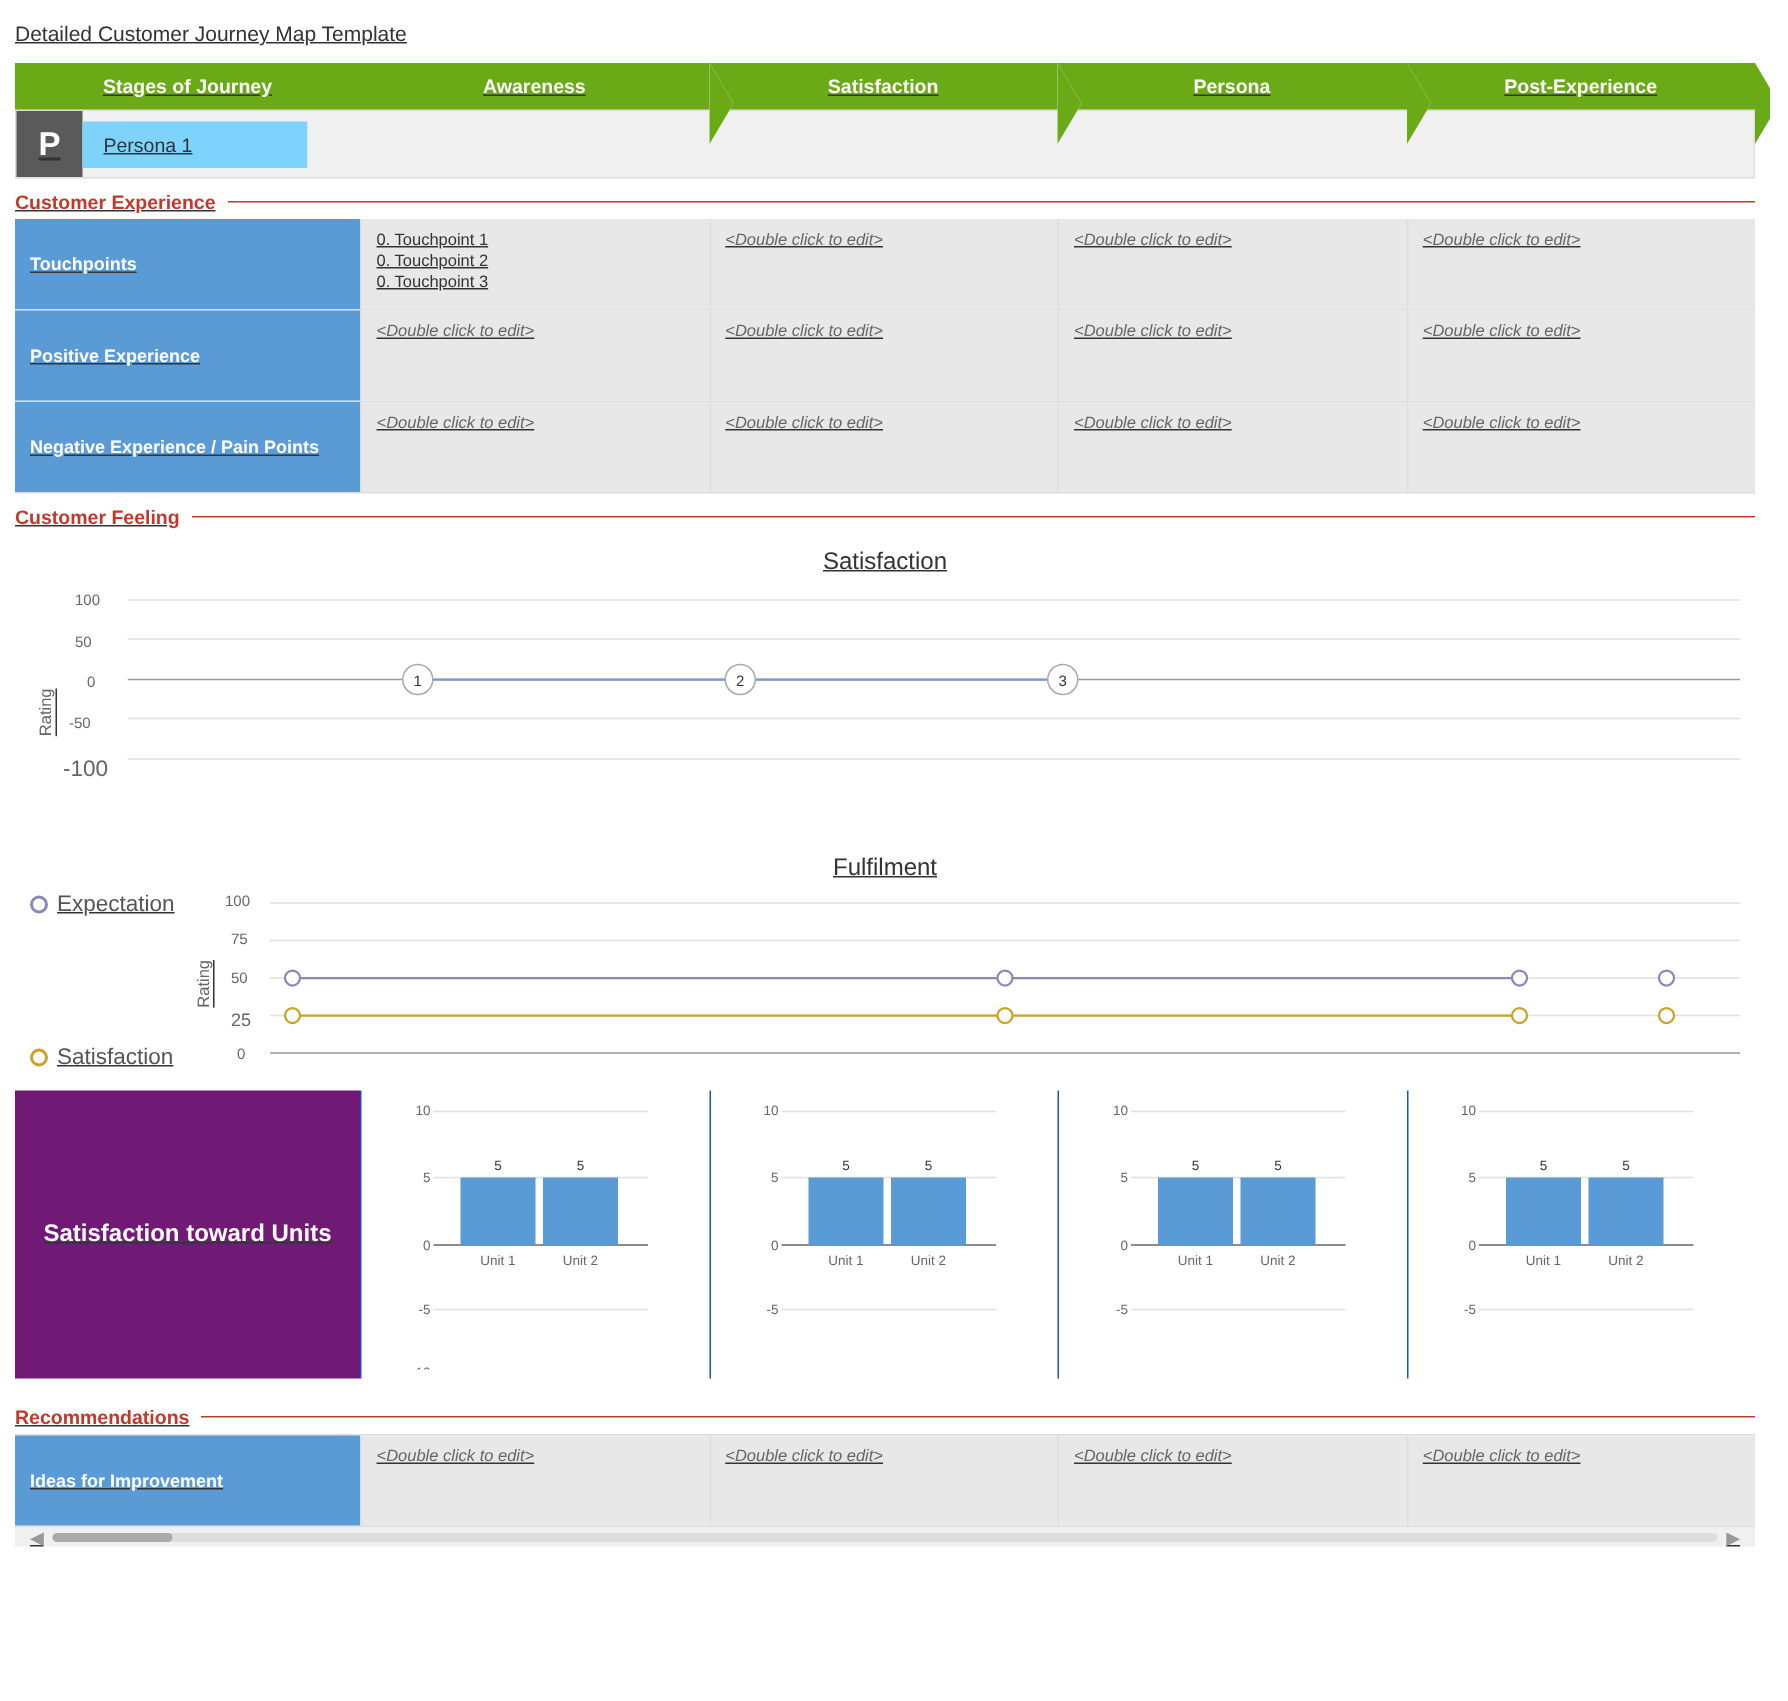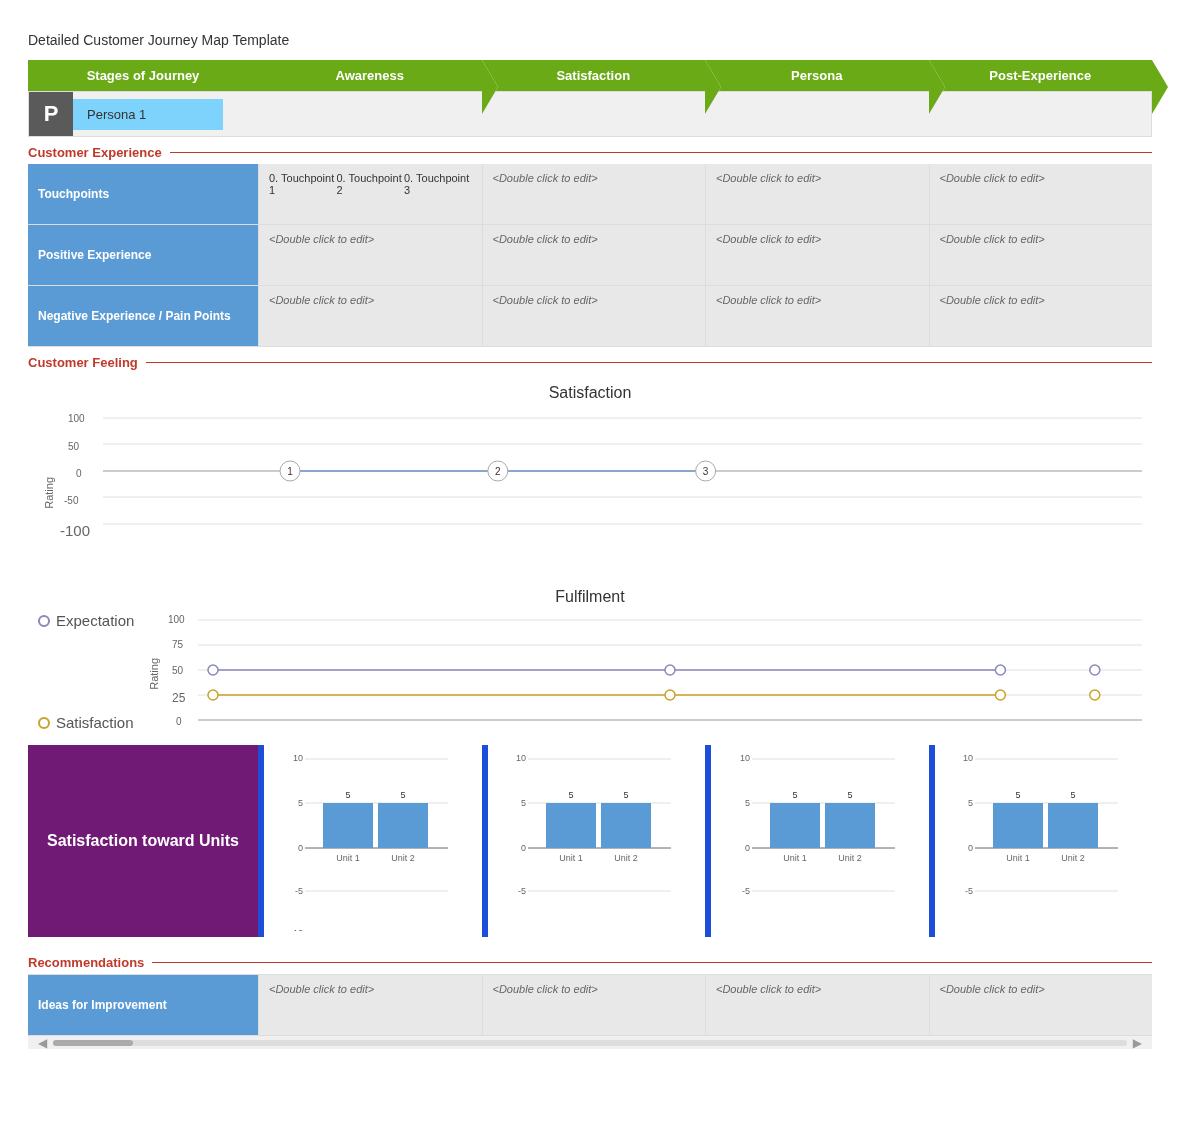"Detailed Customer Journey Map Template" .page-wrapper { padding: 28px -> 10px; text-decoration: none -> underline }
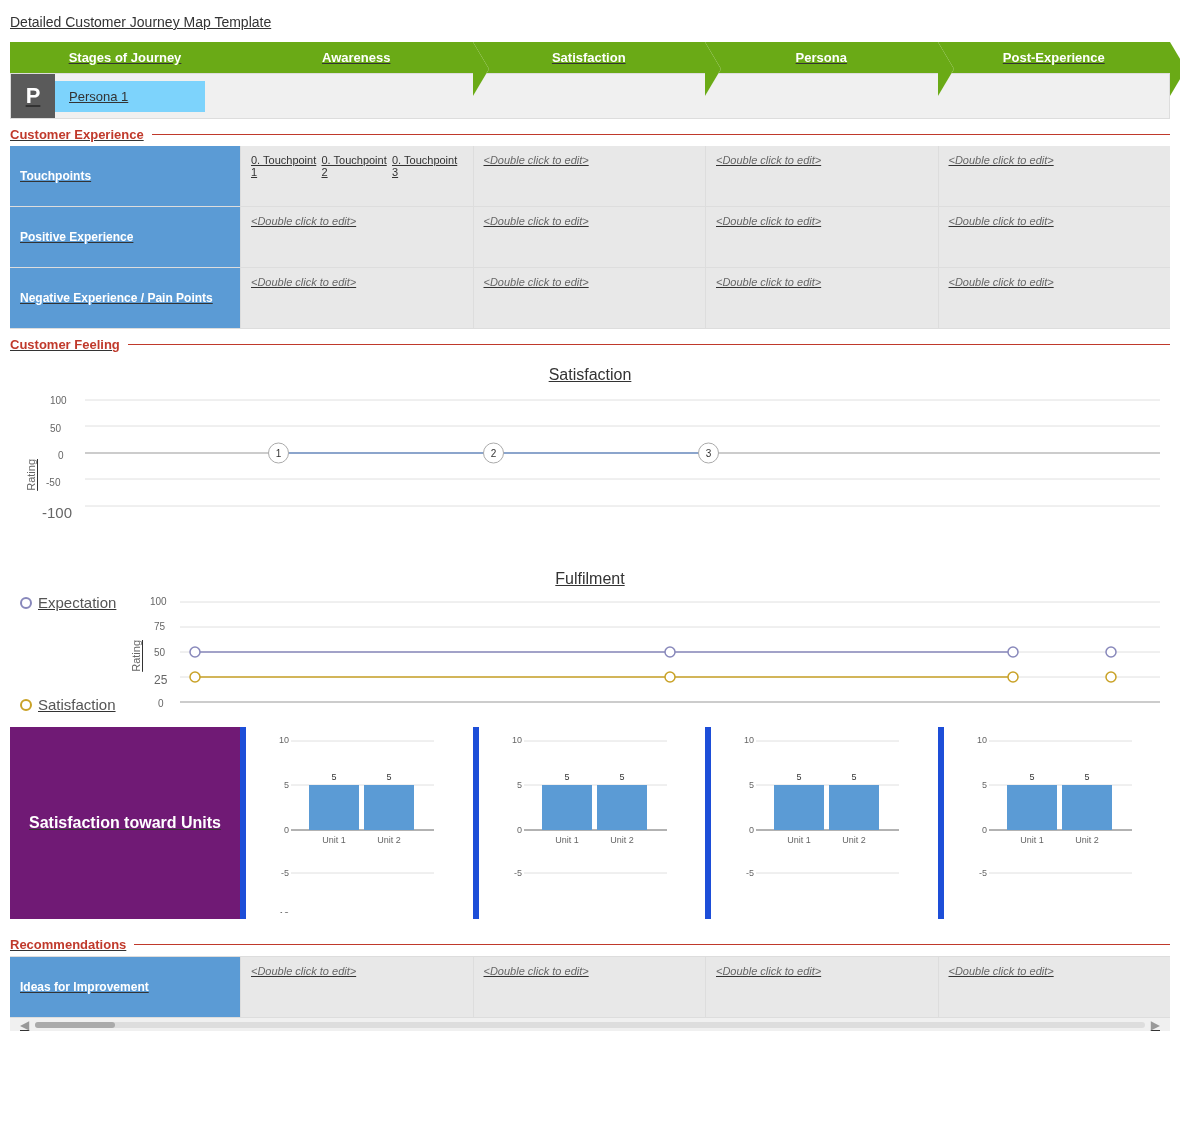"0. Touchpoint 1" .row-cell.touchpoints-cell { flex-direction: row -> column }
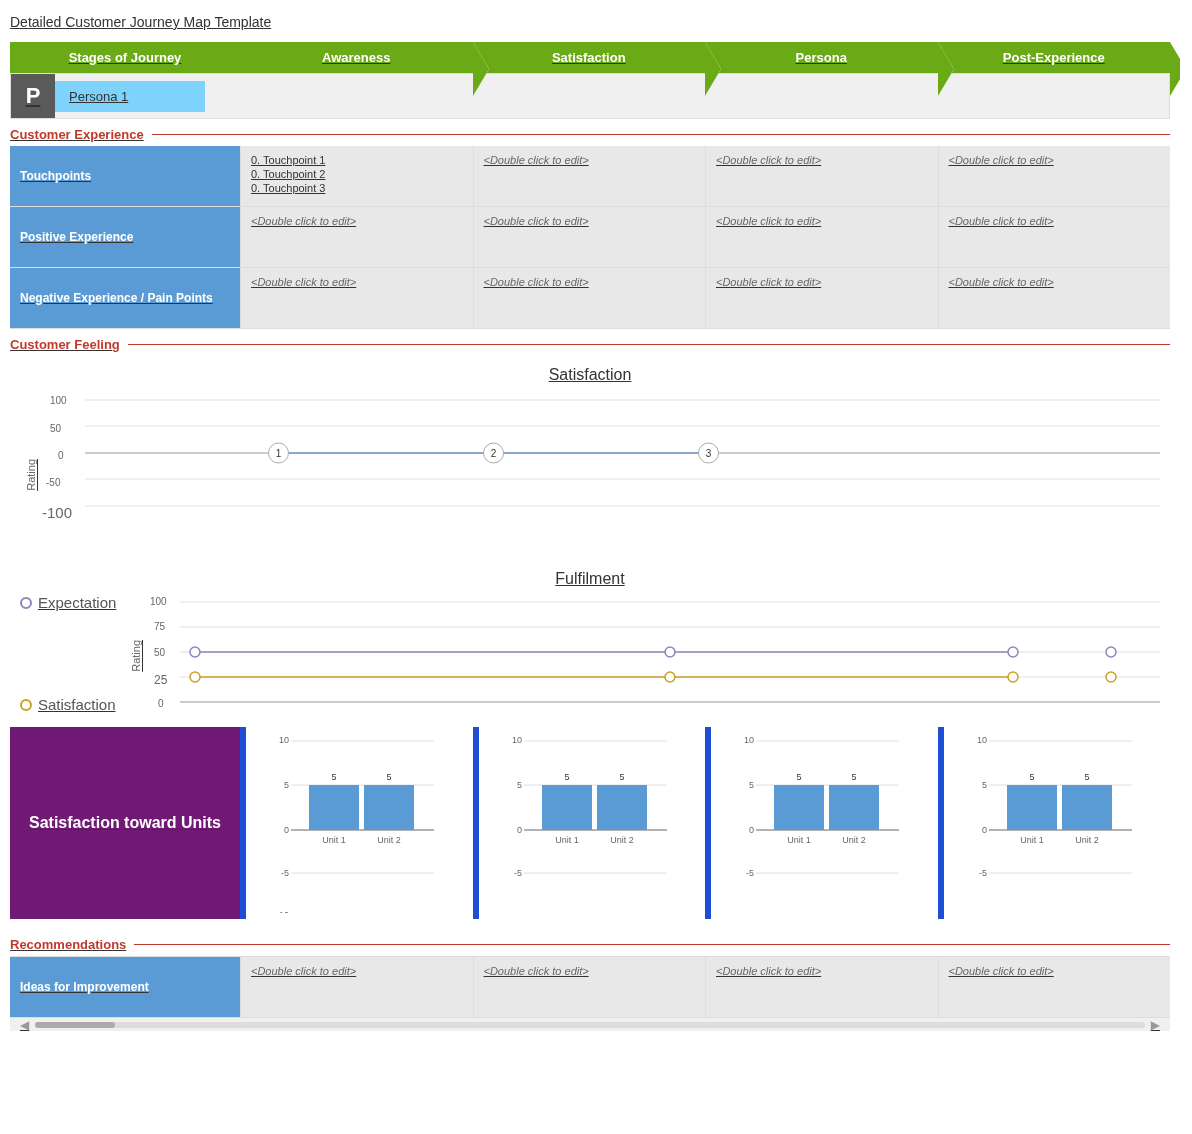"10" .bar-chart-cell { border-left: 6px solid #1d4ed8 -> 1px solid #1d4ed8 }
